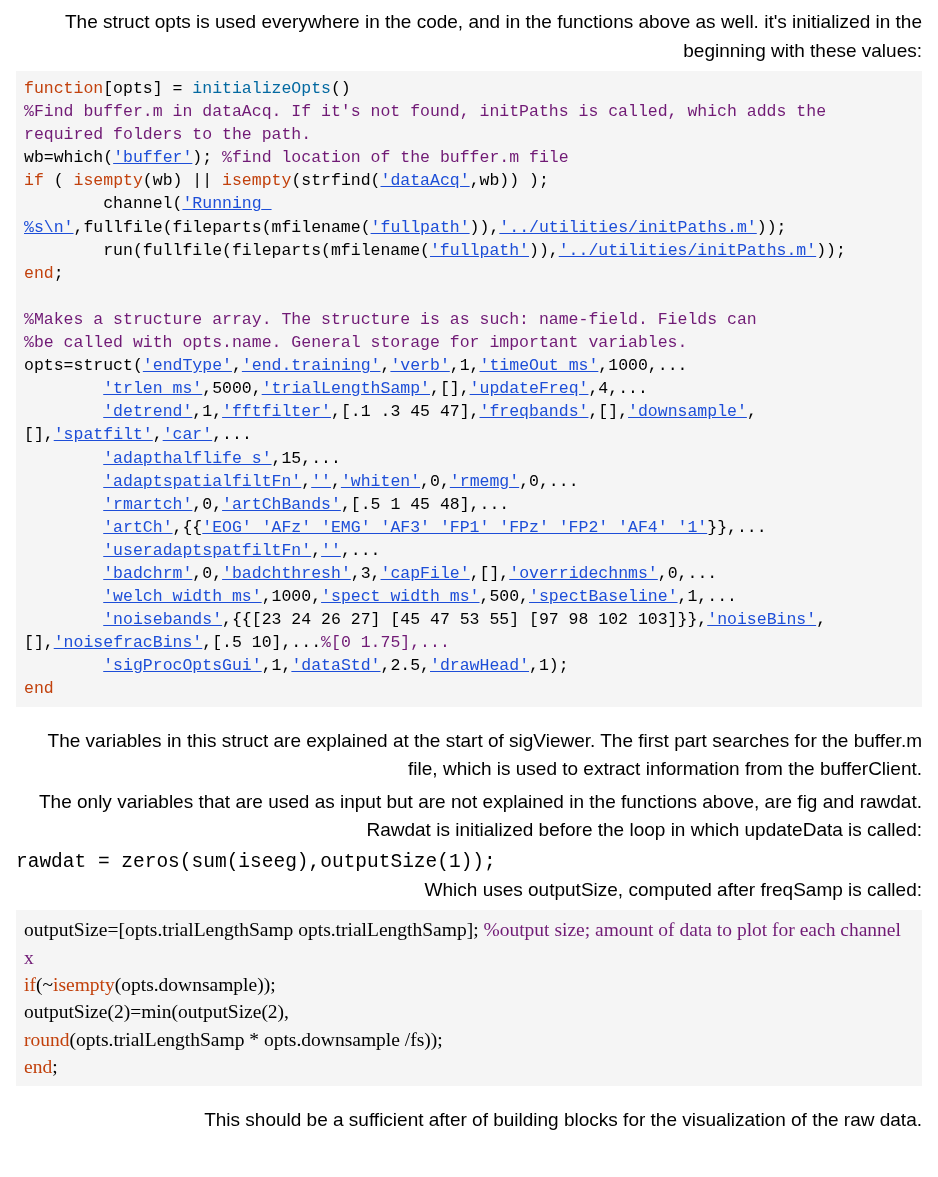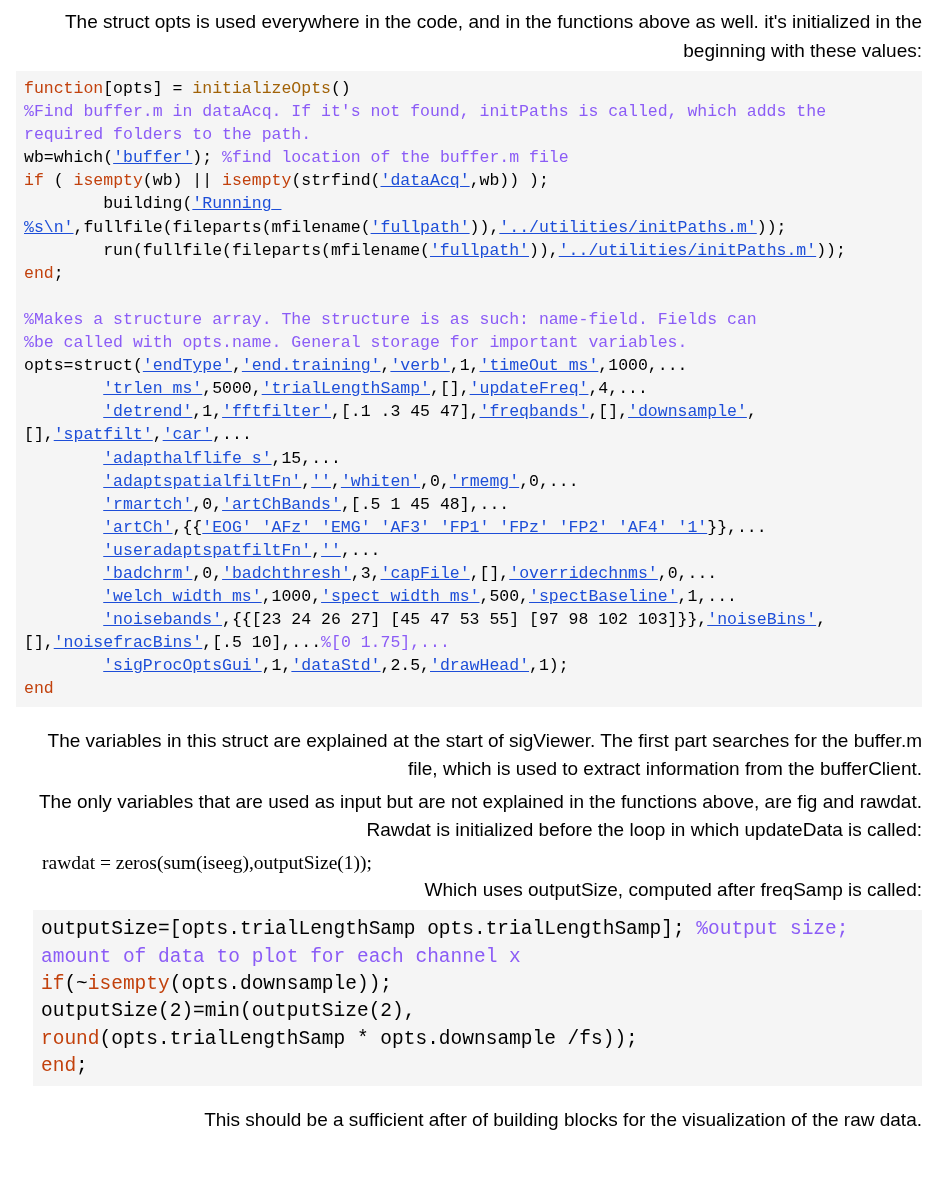"initializeOpts" .fn { color: #a16207 -> #0369a1 }
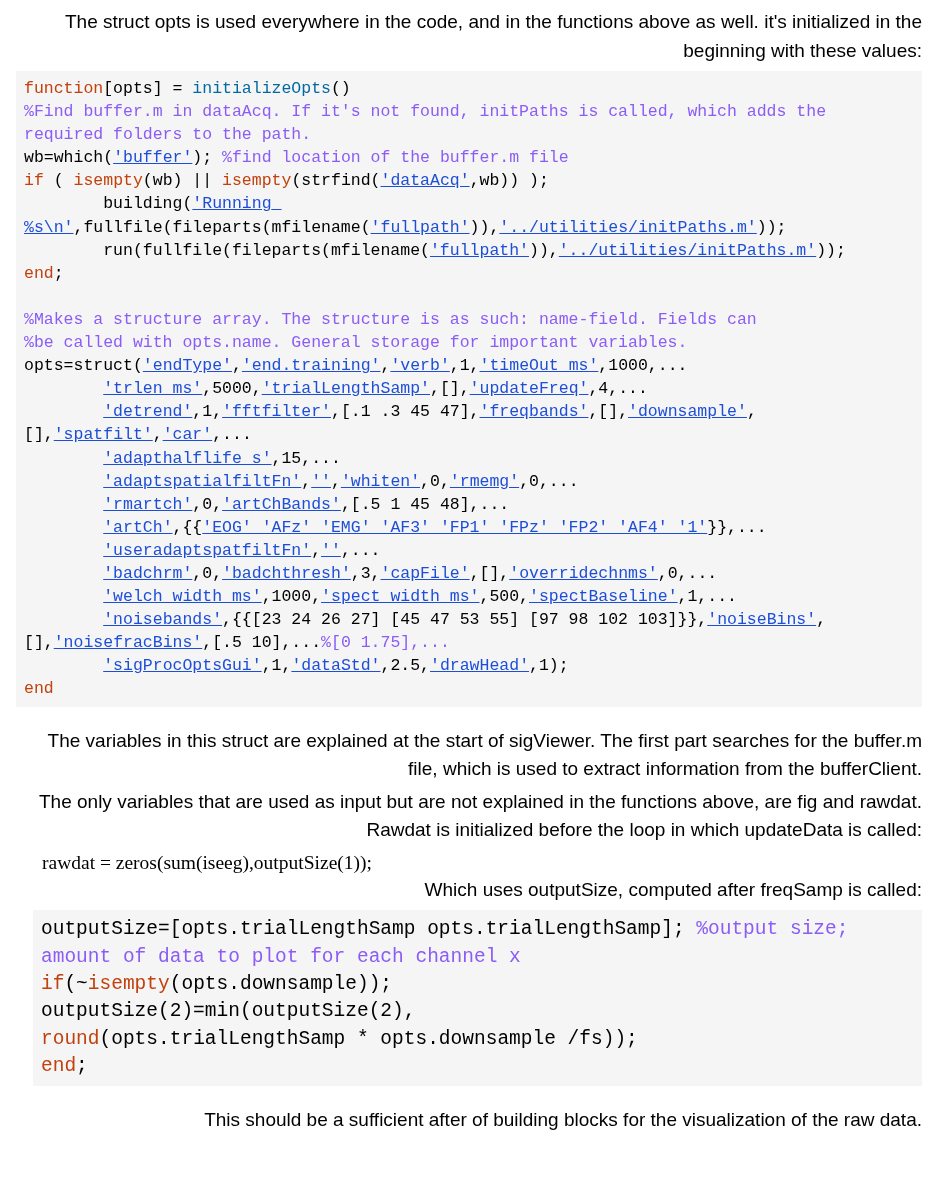"%Find buffer.m in dataAcq. If" .com { color: #8b5cf6 -> #701a75 }
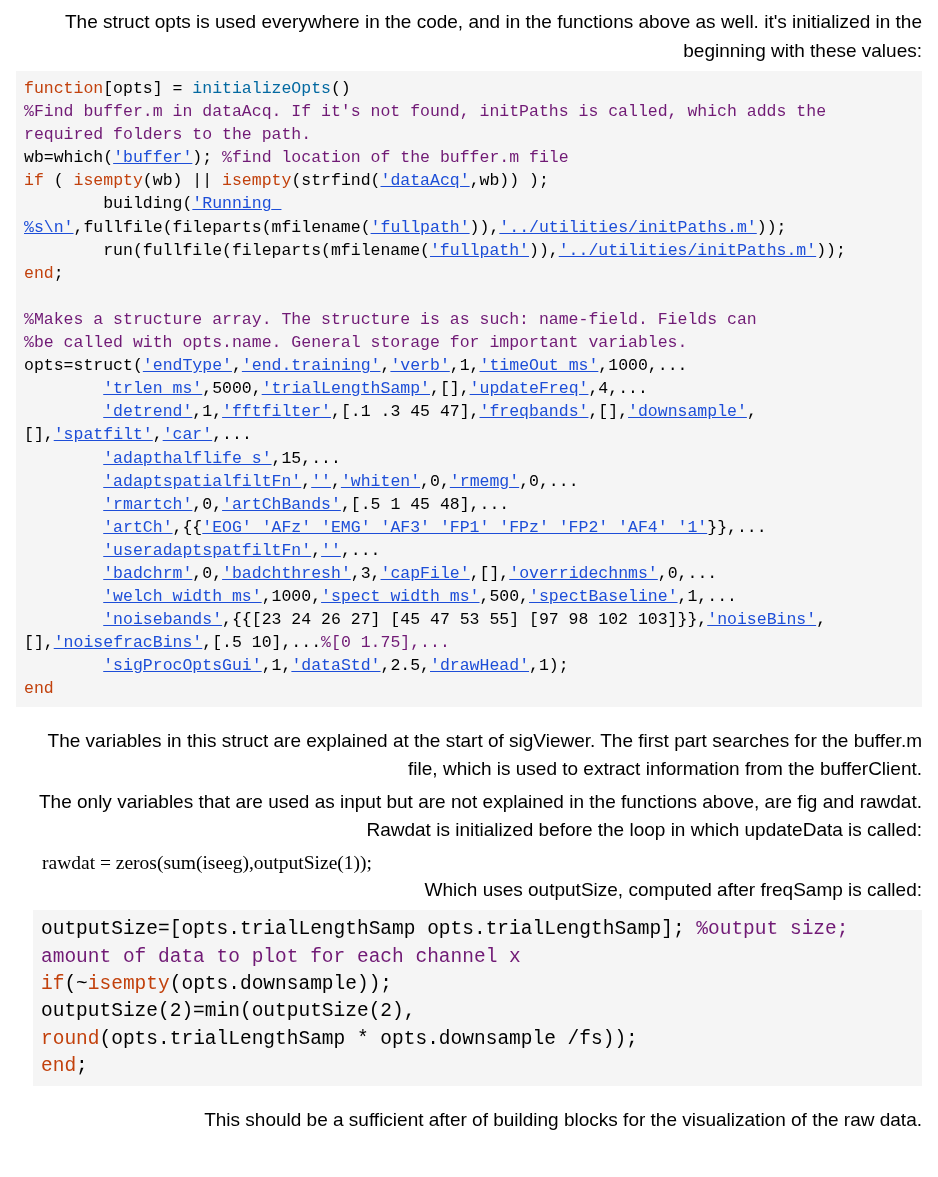"building(" span.sp { text: building -> channel }
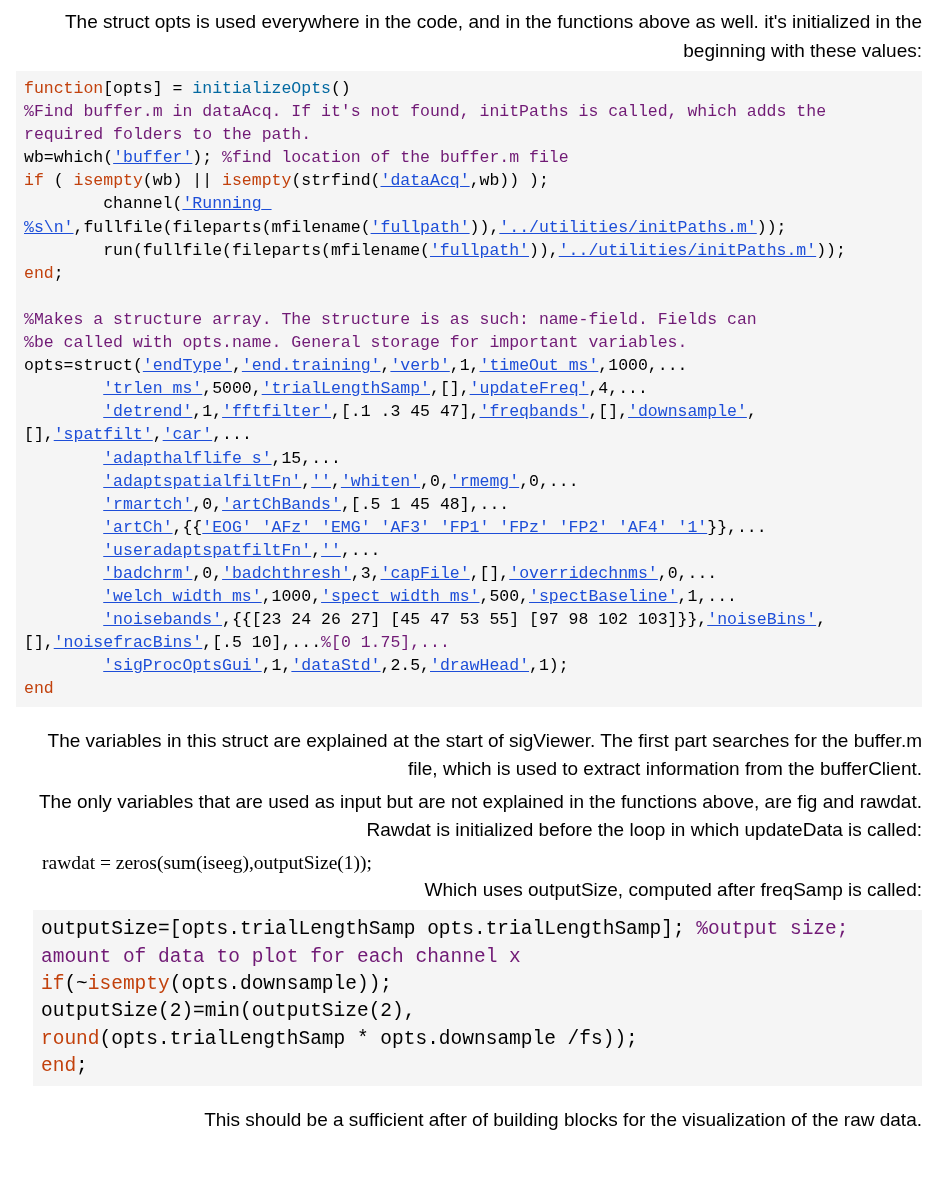"rawdat =" .codeline { font-family: Liberation Serif, serif -> Liberation Mono, monospace; margin-left: 26px -> none }
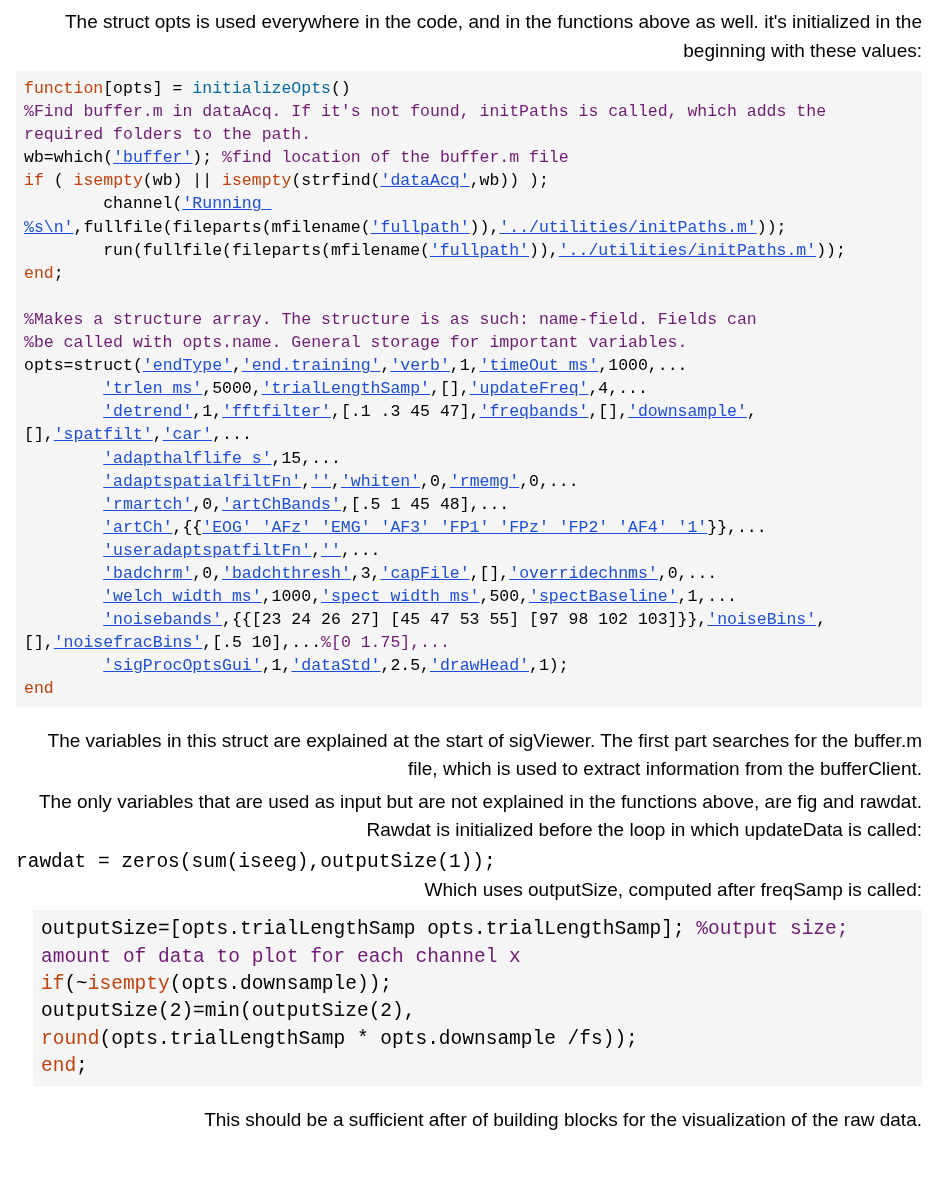"outputSize=[opts.trialLengthSamp" .codeblock2 { font-family: Liberation Mono, monospace -> Liberation Serif, serif; margin: 6px 0 20px 17px -> 6px 0 20px 0 }
